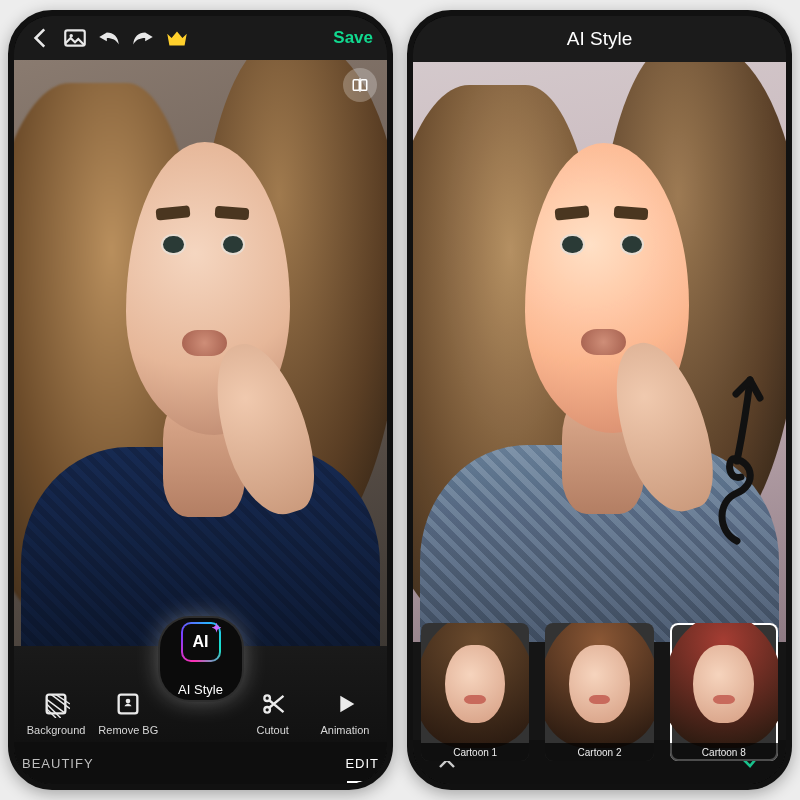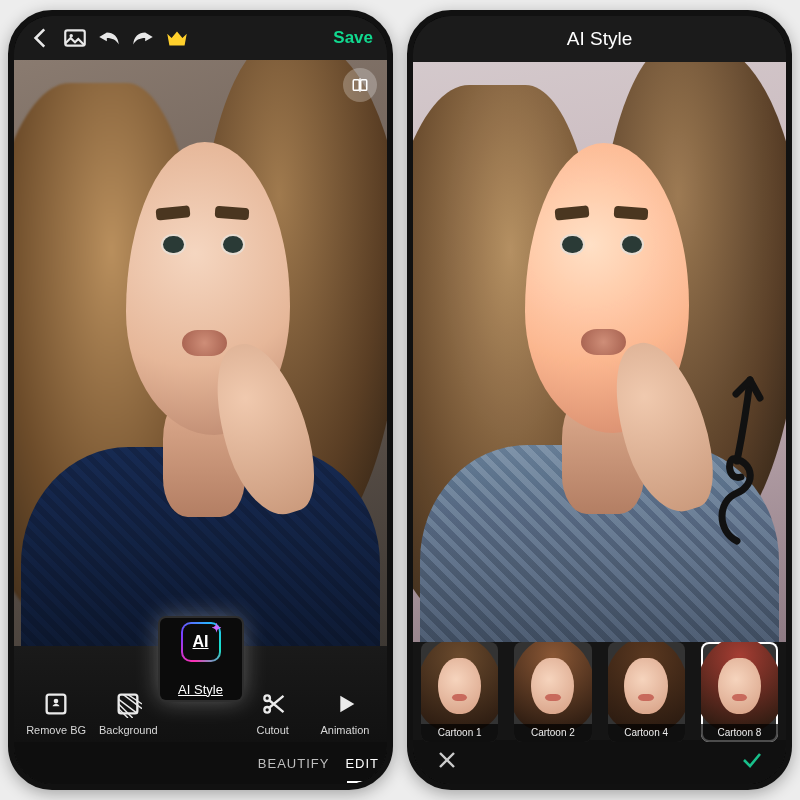"AI" .ai-chip { border-radius: 6px -> 30px; text-decoration: underline -> none }
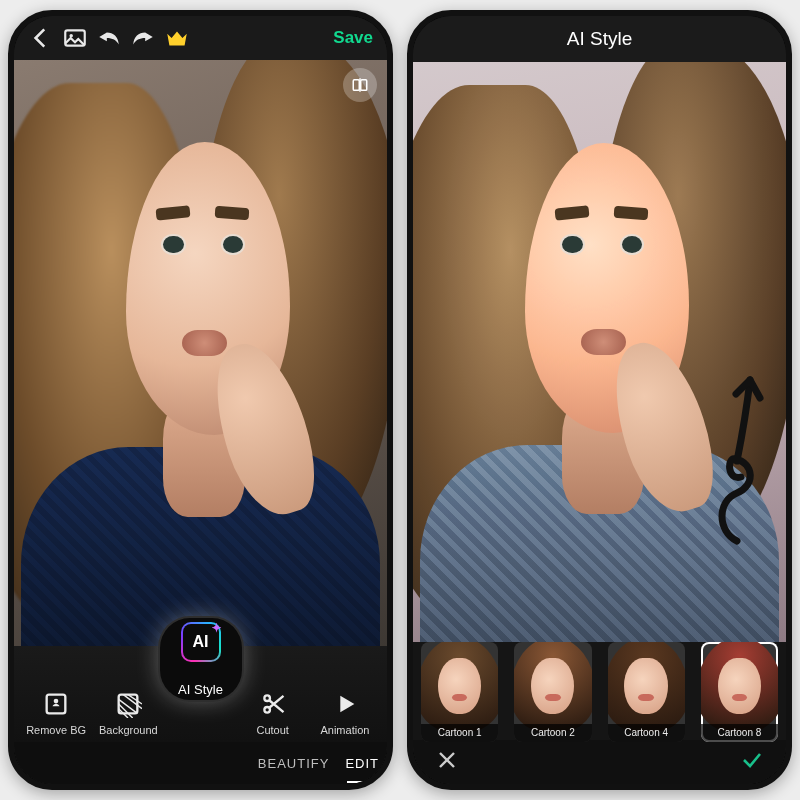"Remove BG" div.tool { order: before "Background" -> after "Background" }
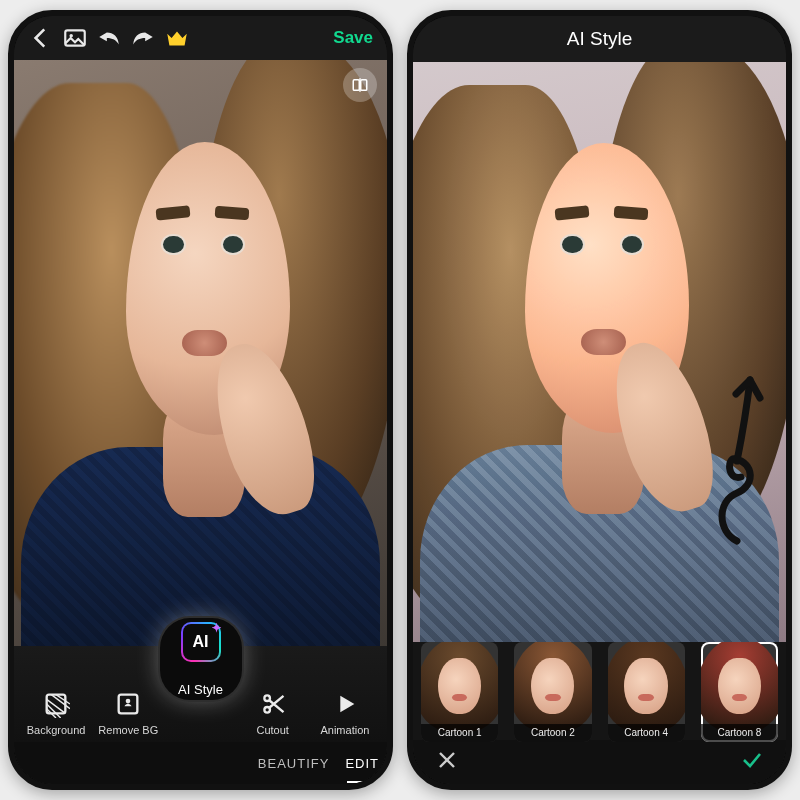"Cartoon 4" div.style-card { html: <div> <div> <div></div> <div></div> <div></div> </div> <div>Cartoon 4</div> </div> -> none }
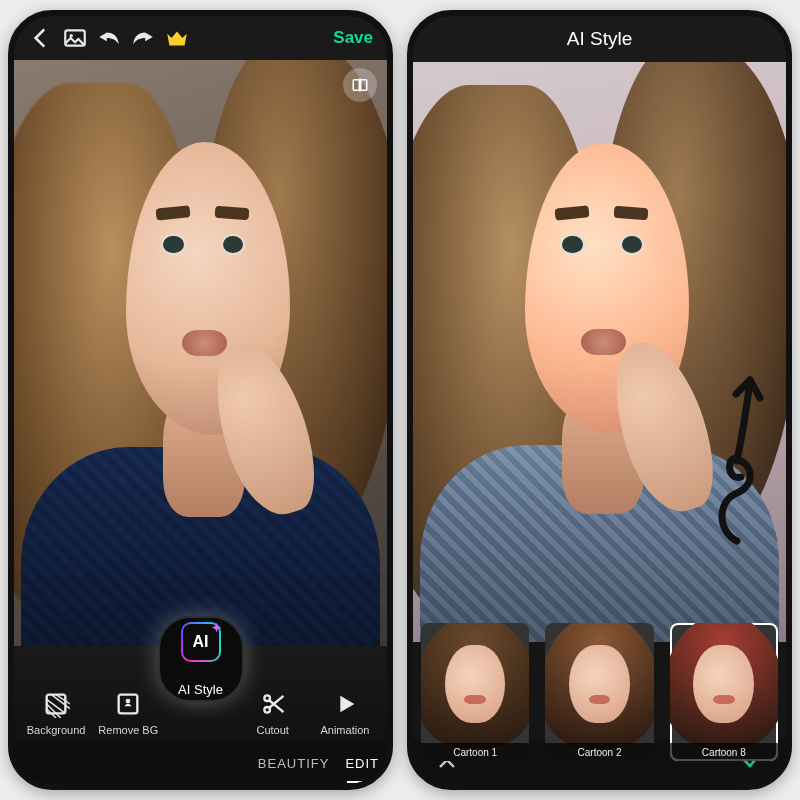"BEAUTIFY" .tabrow { justify-content: flex-end -> space-between }
